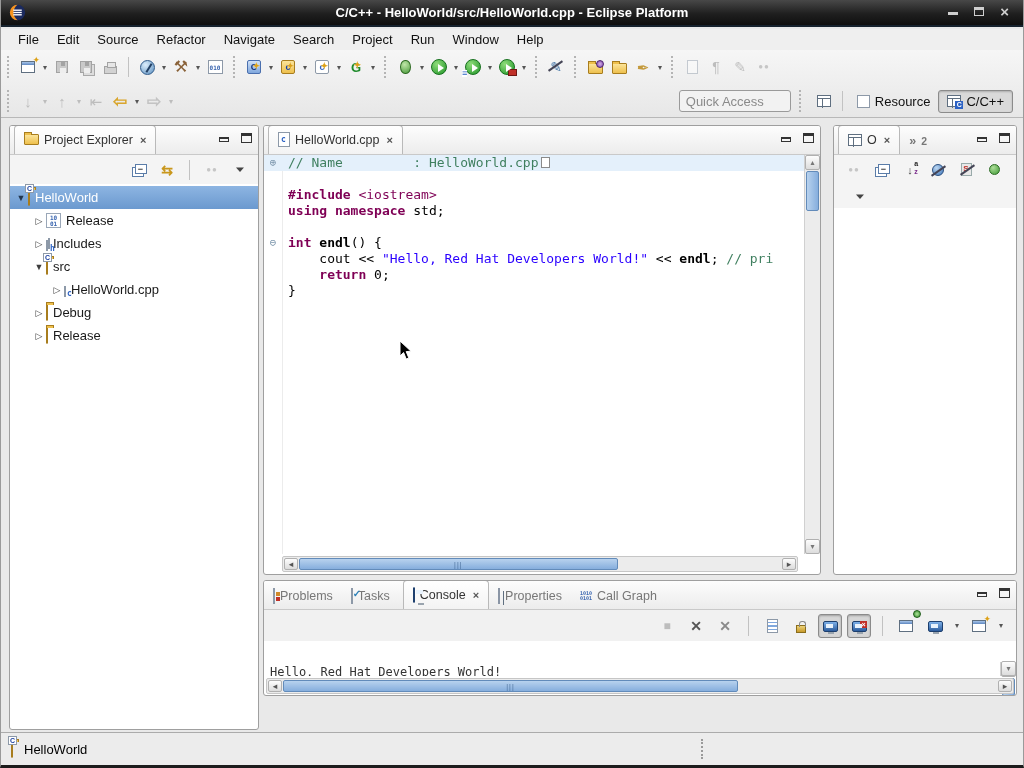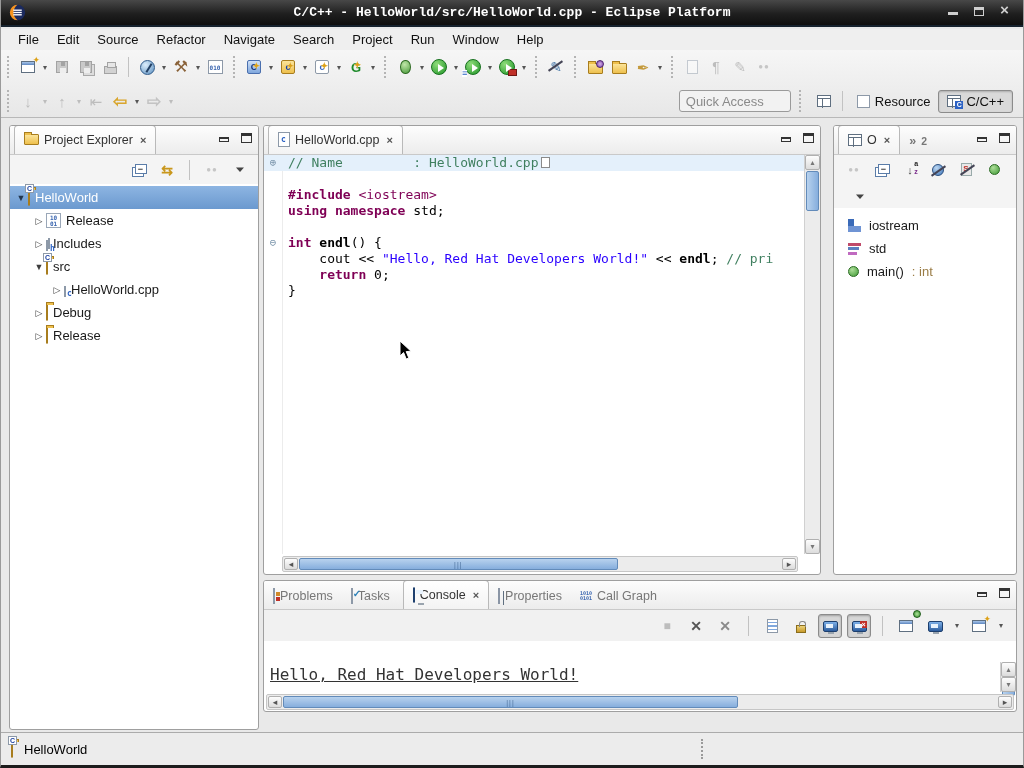"C/C++ - HelloWorld/src/HelloWorld.cpp -" .titlebar { font-family: Liberation Mono, monospace -> none }
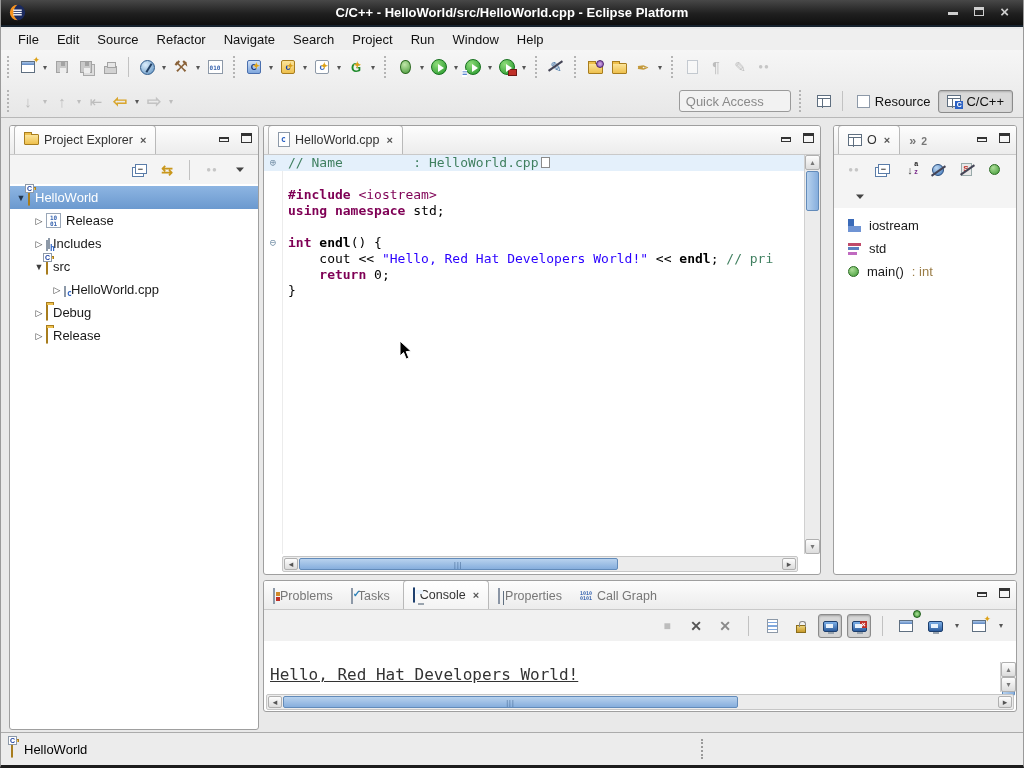"iostream" div.outline-items { html: <div> <div> <span></span> <span>iostream</span> </div> <div> <span> <i></i> <i></i> <i></i> </span> <span>std</span> </div> <div> <span></span> <span>main()</span> <span> : int</span> </div> </div> -> none }
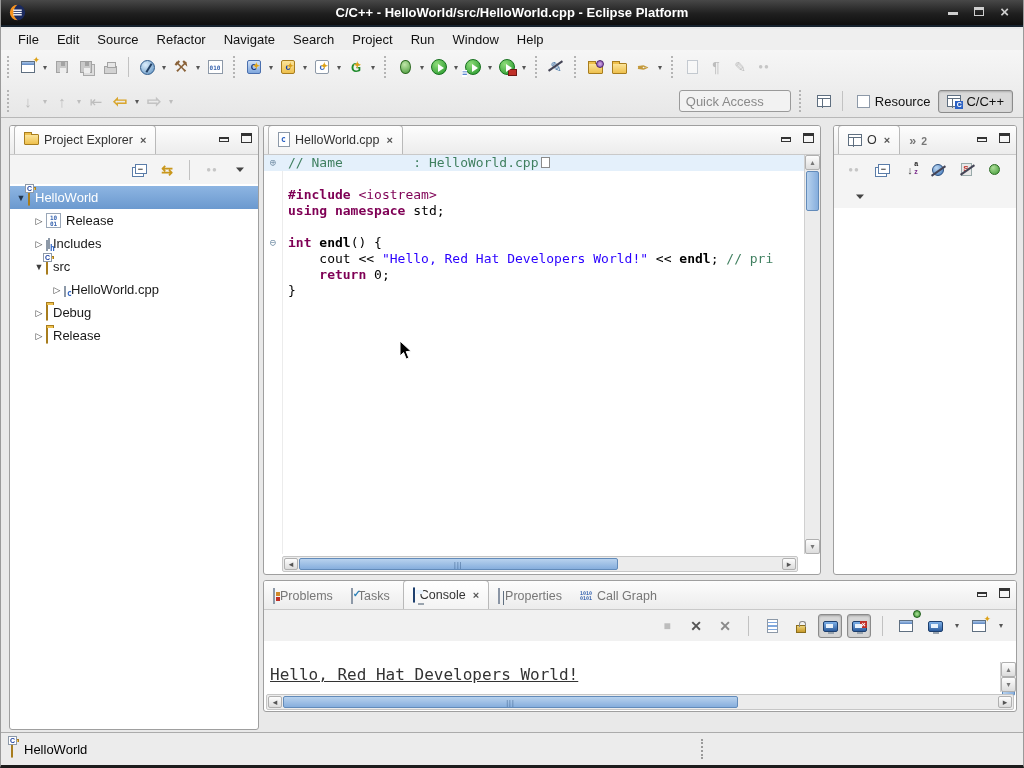"Problems" div.panel { height: 132px -> 116px }
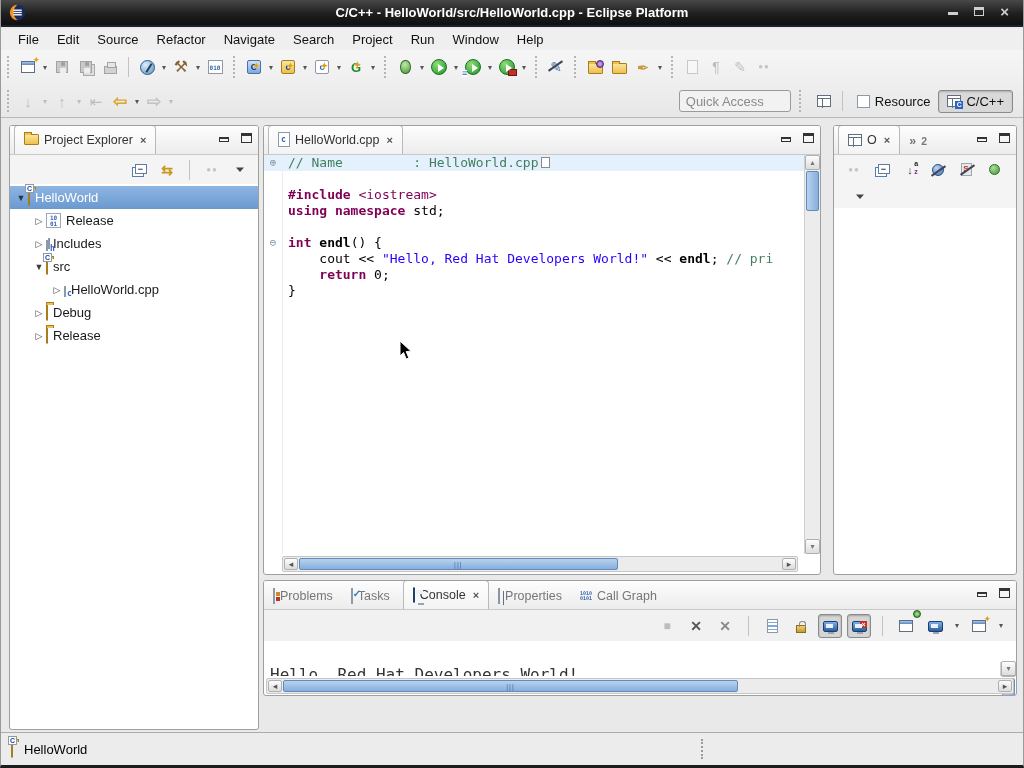"Hello, Red Hat Developers World!" .con-out { font-size: 16px -> 12px }
